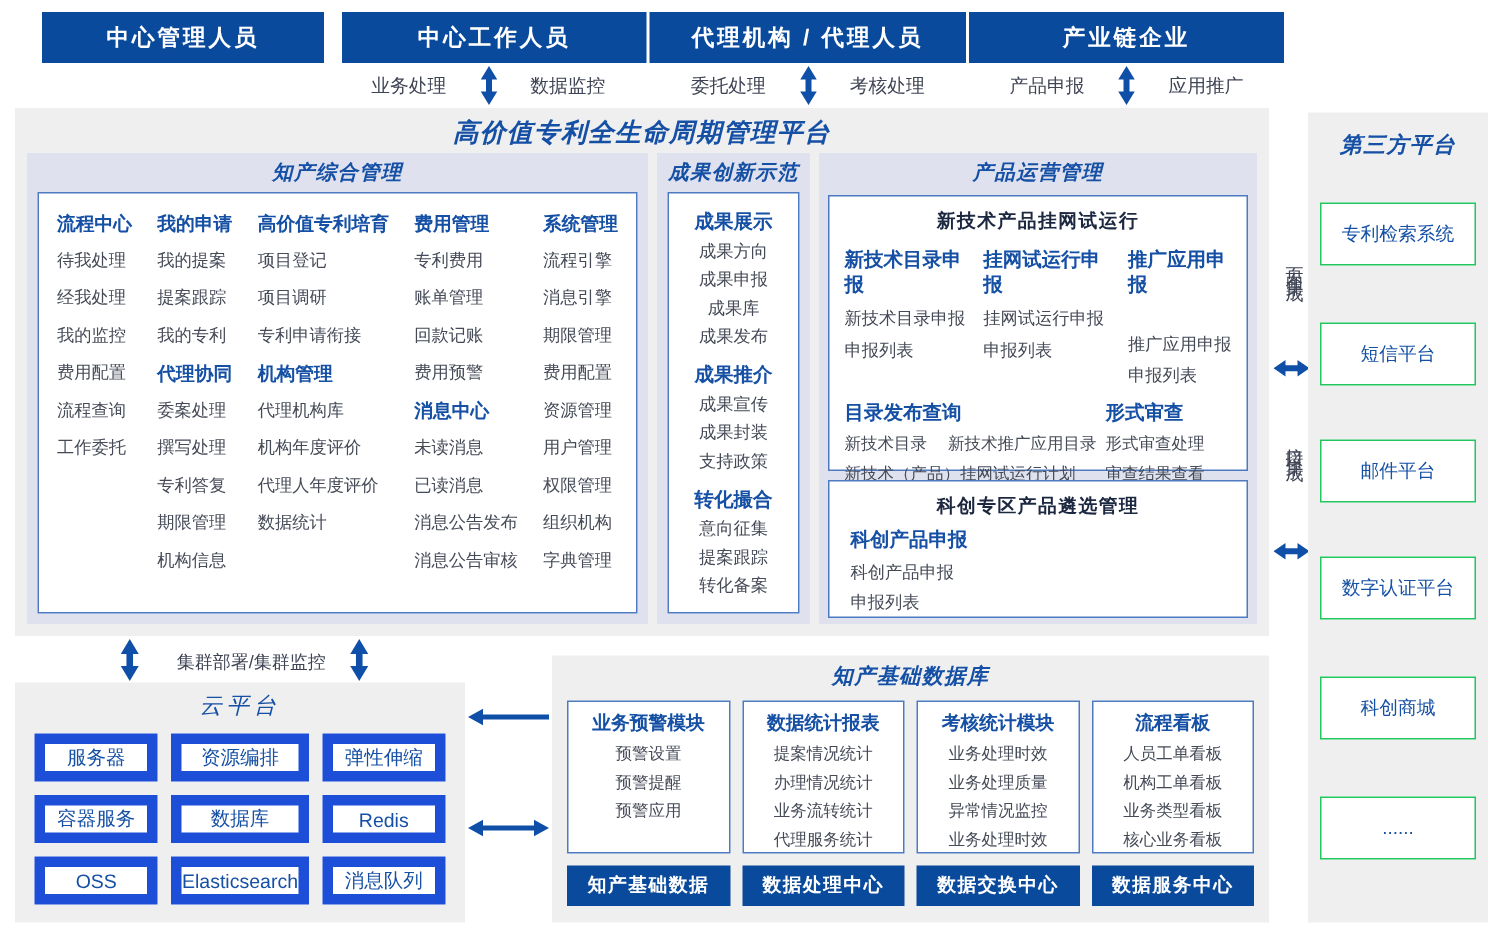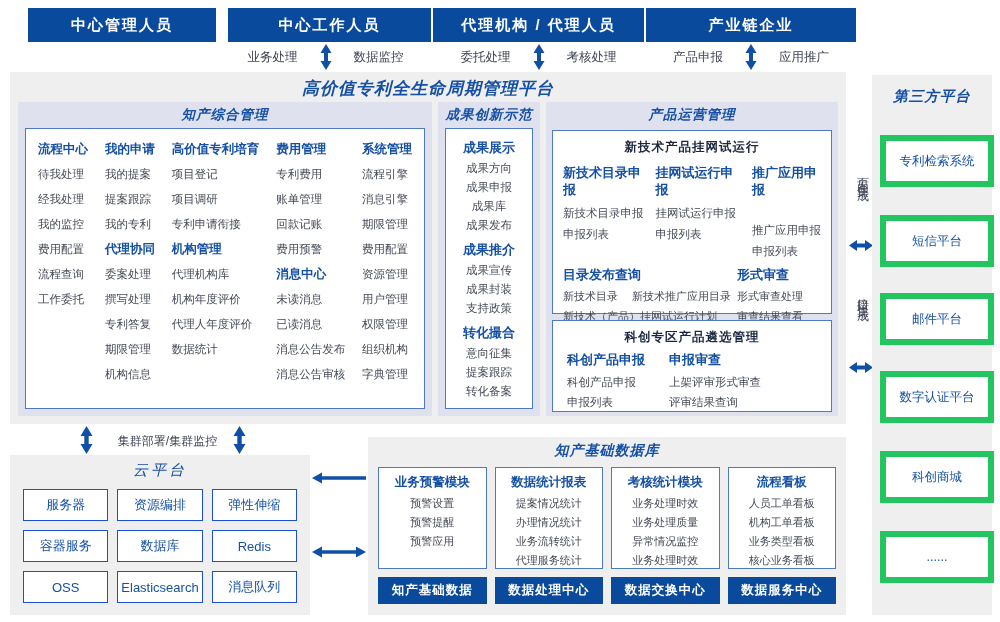"专利检索系统" .third-box { border: 6px solid #22c55e -> 1px solid #22c55e }
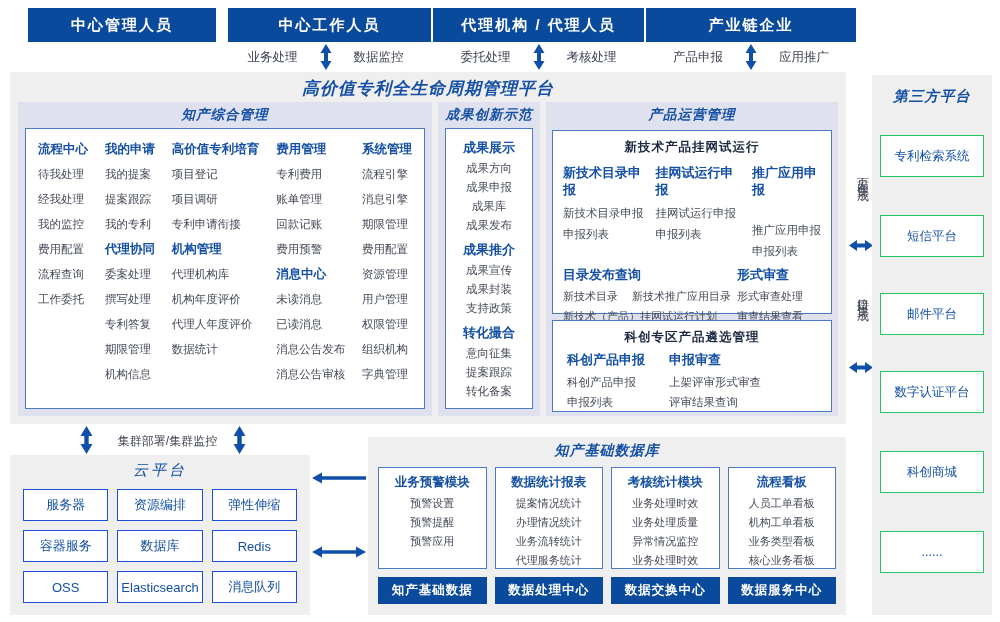"科创产品申报" .po2-cols { flex-direction: none -> column; gap: 24px -> 36px }
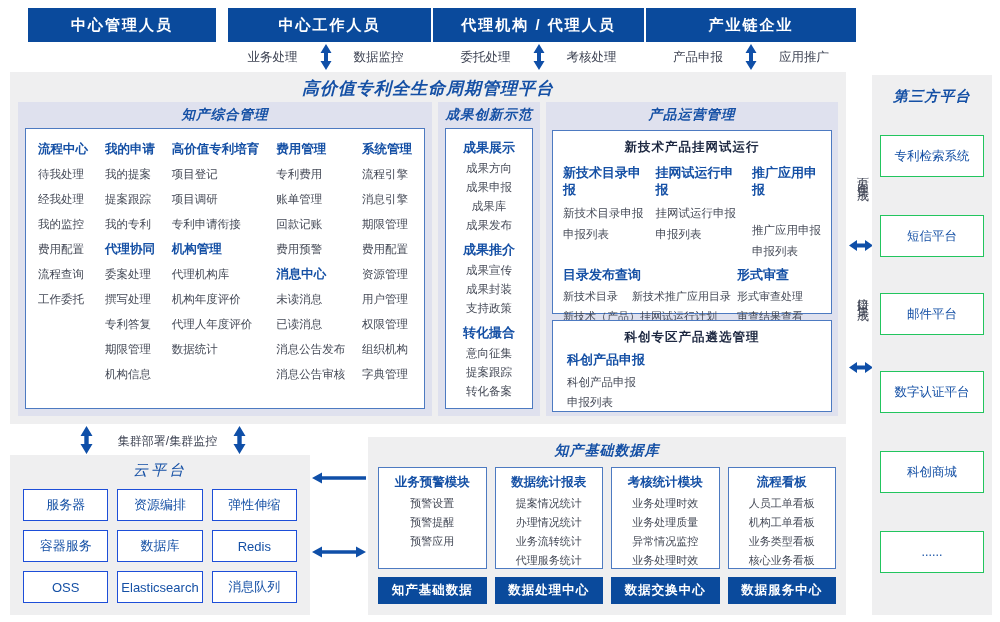"服务器" .cloud-cell { border: 1px solid #1d4ed8 -> 7px solid #1d4ed8 }
